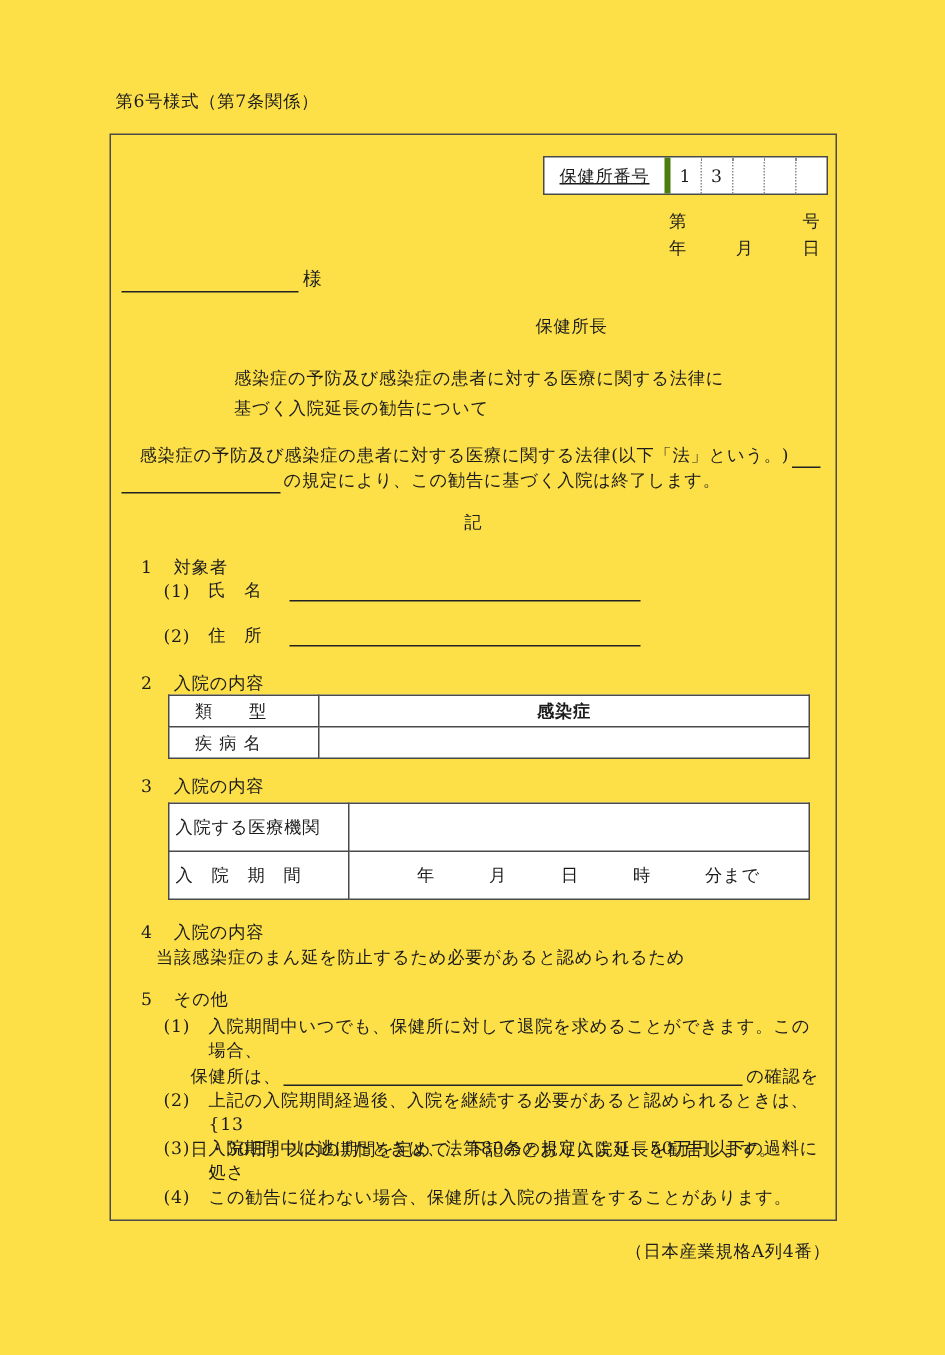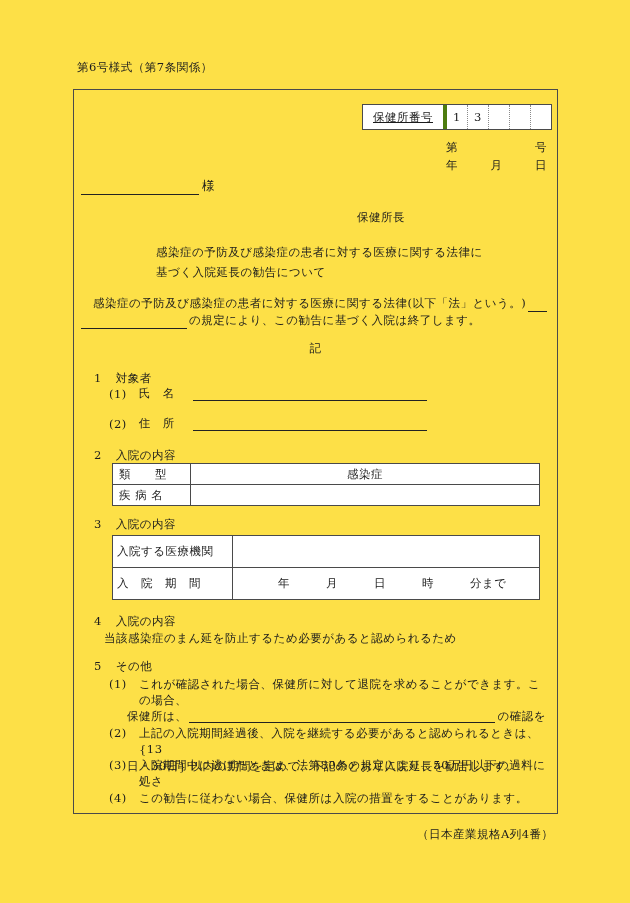"類 型" table.grid td { padding: 0 6px -> 0 17px }
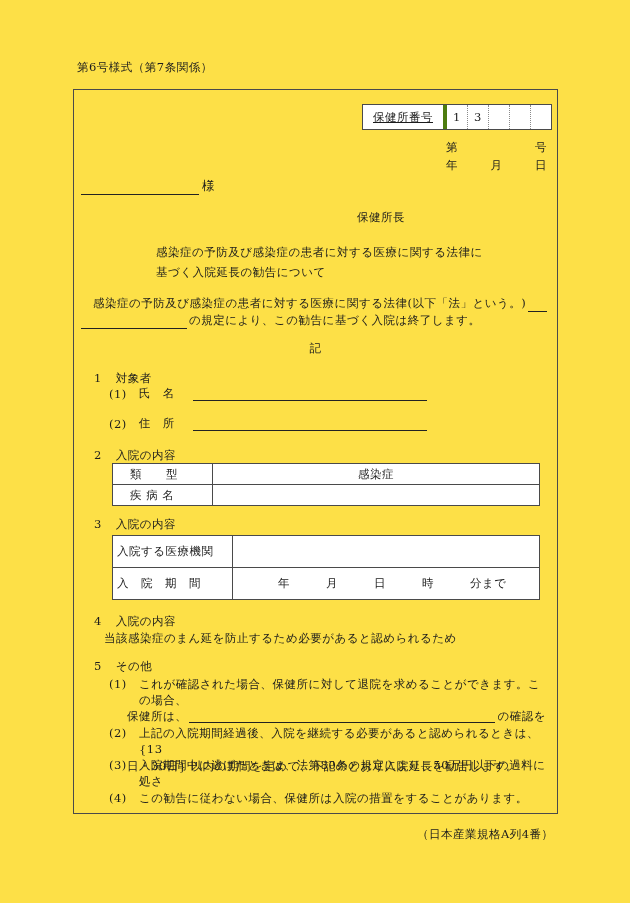"感染症" .center { font-weight: none -> bold }
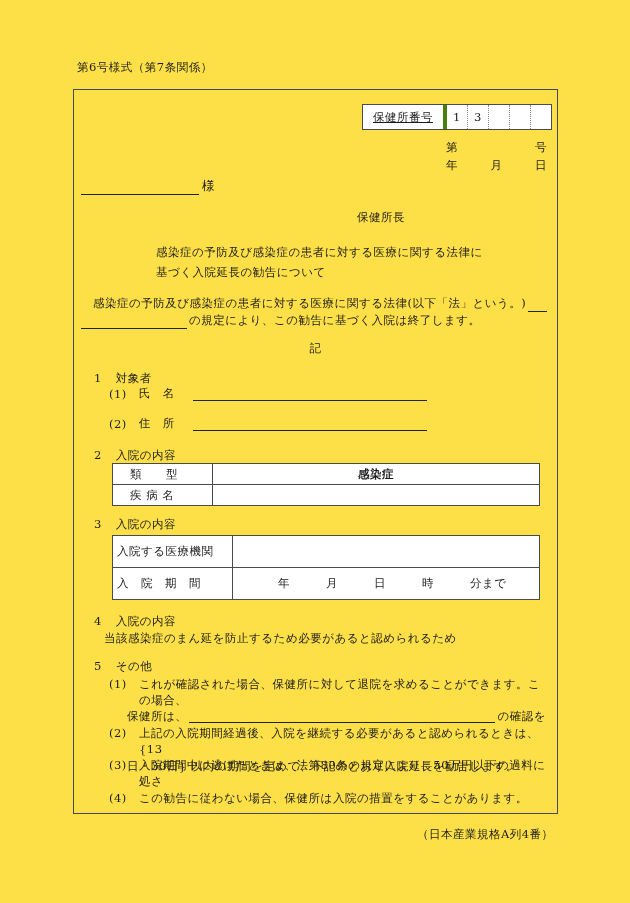"これが確認された場合、保健所に対して退院を求めることができます。この場合、" div { text: これが確認された場合 -> 入院期間中いつでも }
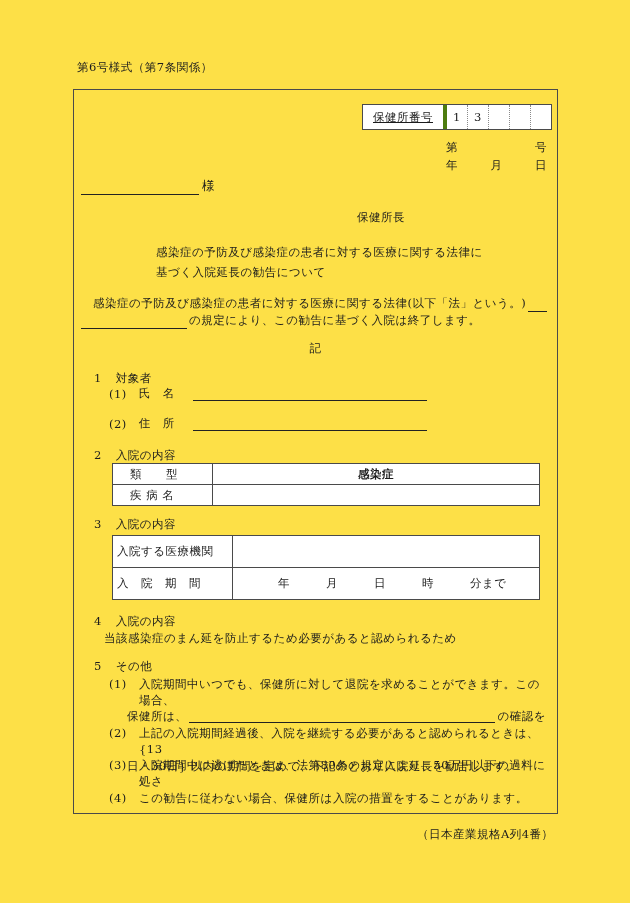"保健所は、" .item .l2flex { align-items: flex-start -> center; font-family: Liberation Mono, monospace -> none }
